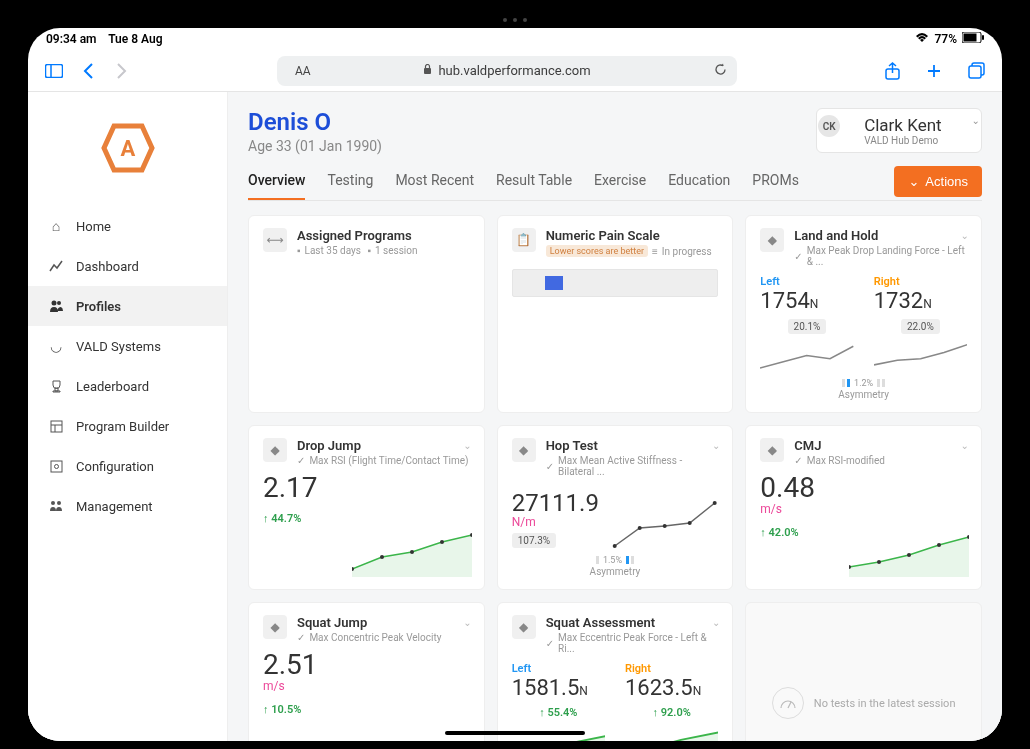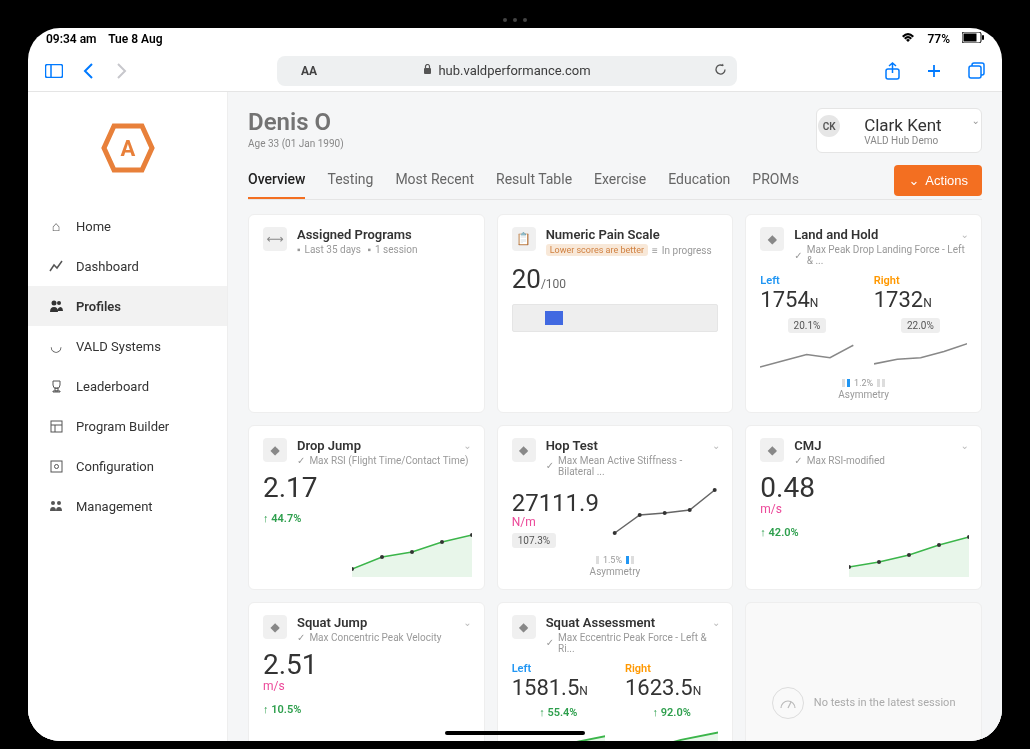"77%" .status-right { gap: 12px -> 5px }
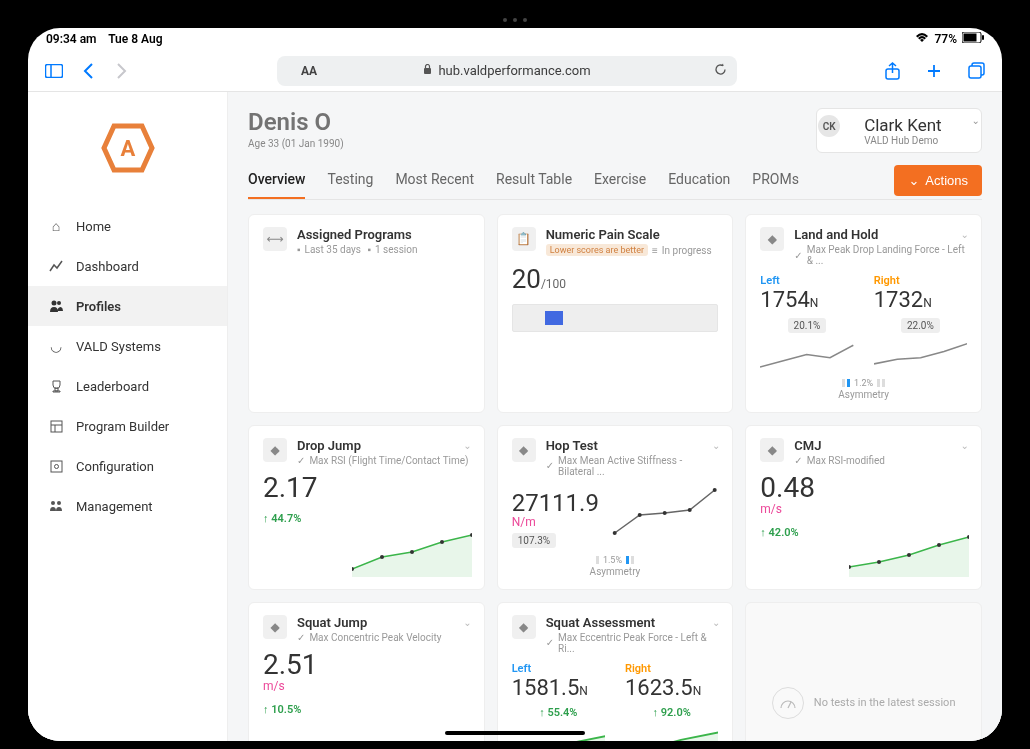"AA" .url-bar .aa { font-weight: bold -> none; left: 24px -> 18px }
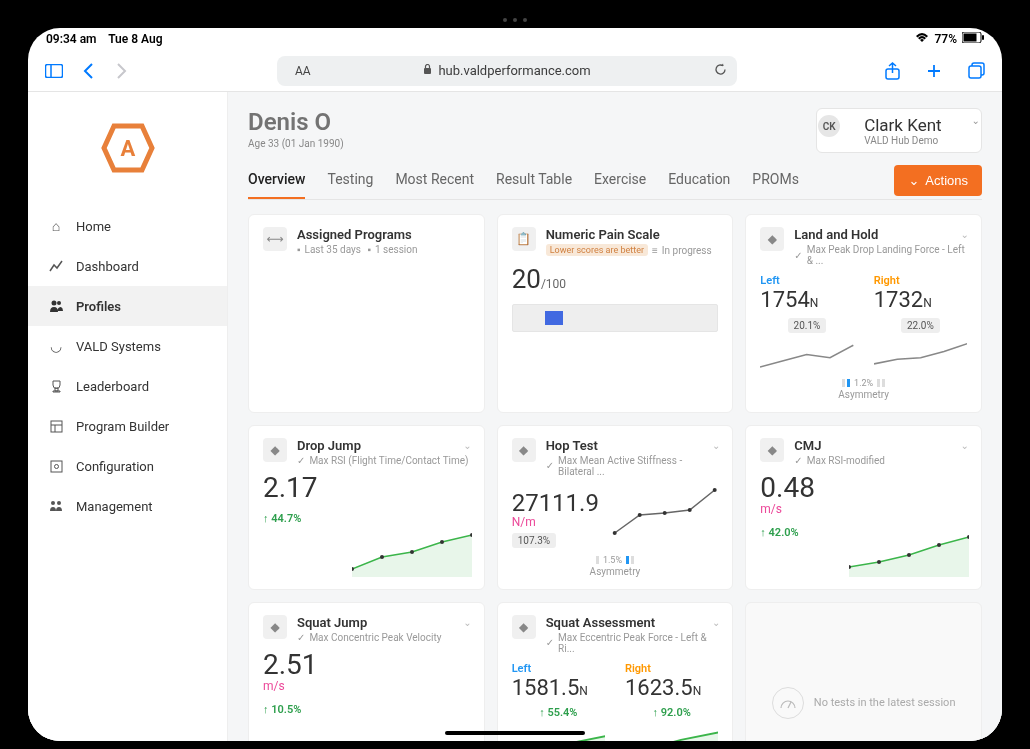"Denis O" .title-block h1 { color: #737373 -> #1d4ed8 }
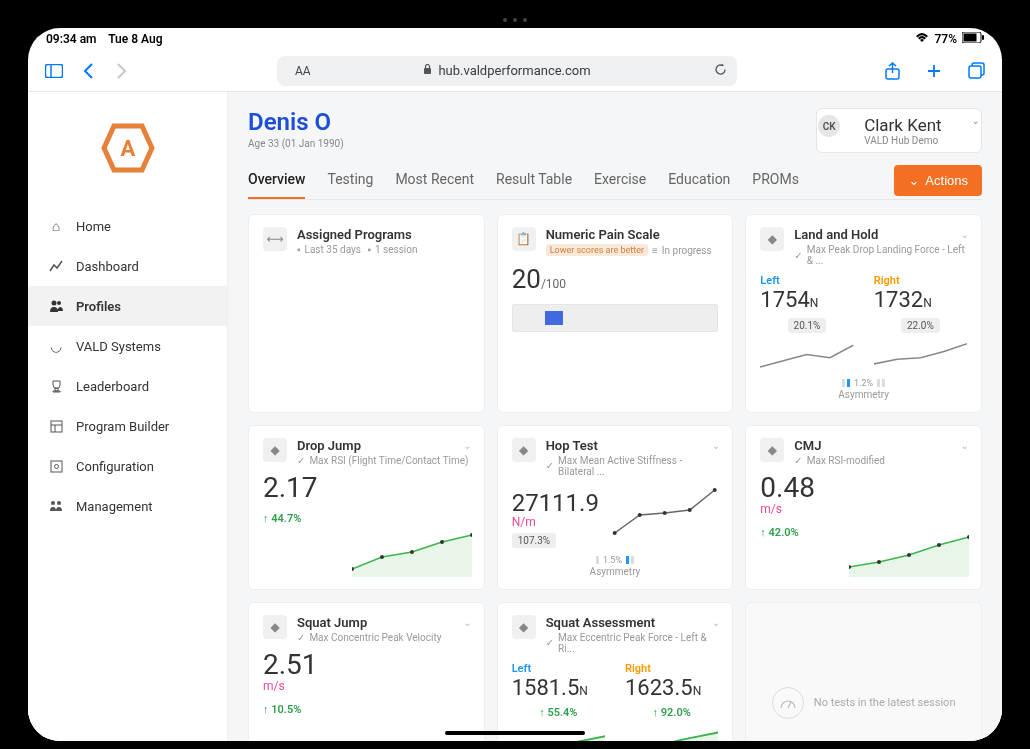"Age 33 (01 Jan 1990)" .title-block .age { font-size: 10px -> 14px }
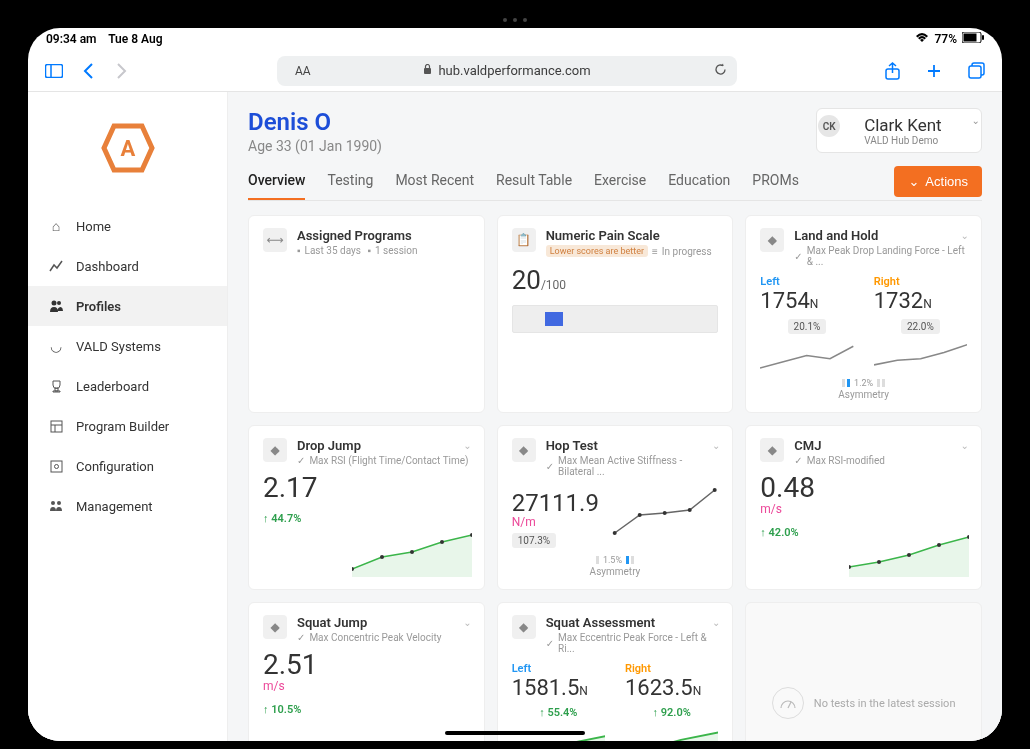"20/100" div.pain-row { html: <div> <span>20</span><span>/100</span> </div> -> none }
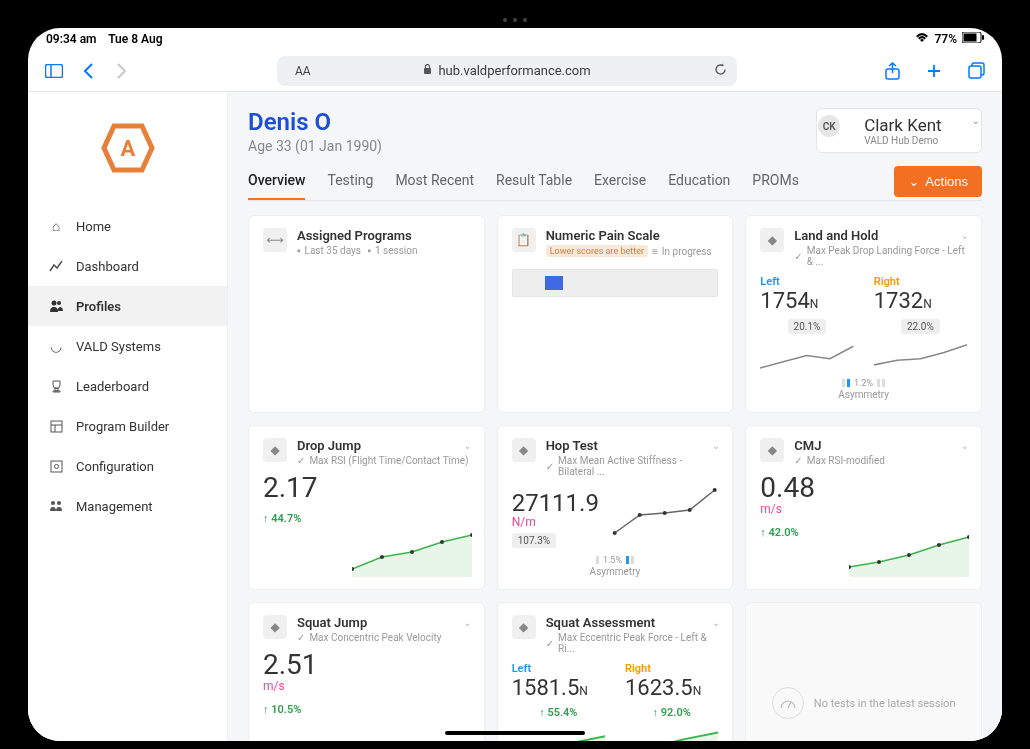"27111.9" div { align-items: flex-start -> flex-end }
